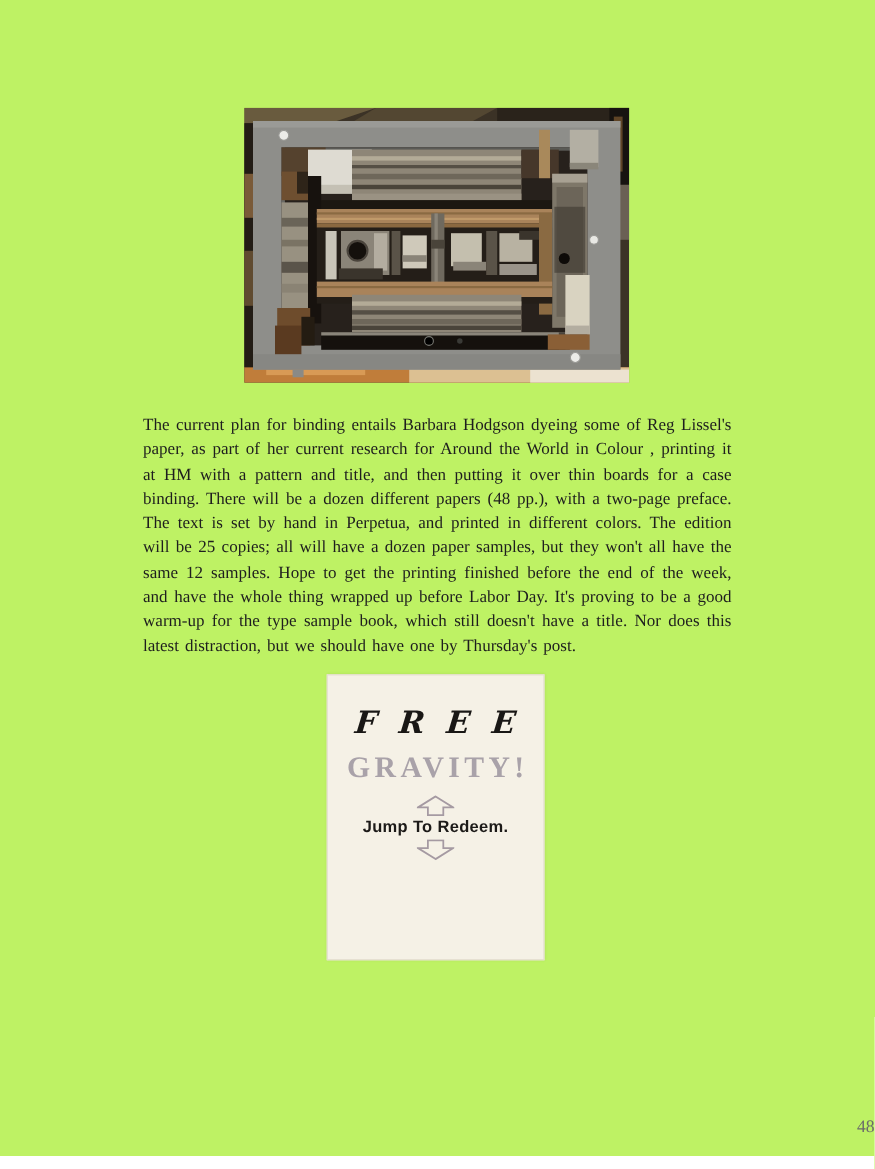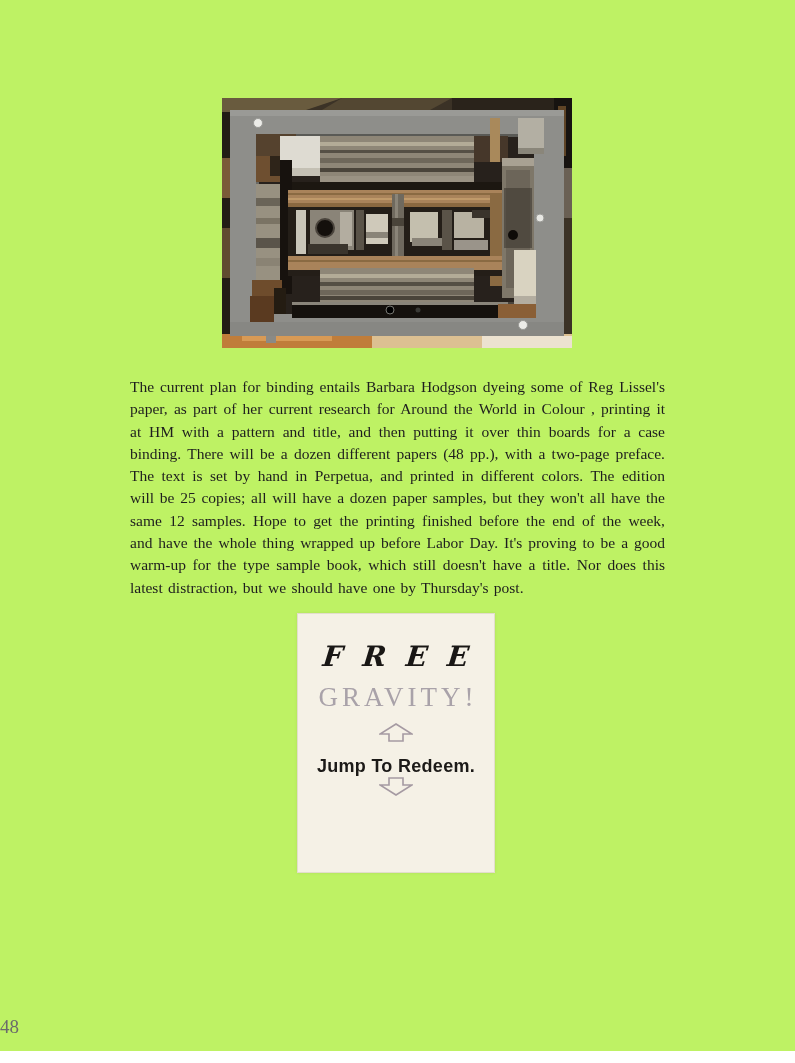"GRAVITY!" .card-gravity { font-weight: 400 -> 700 }
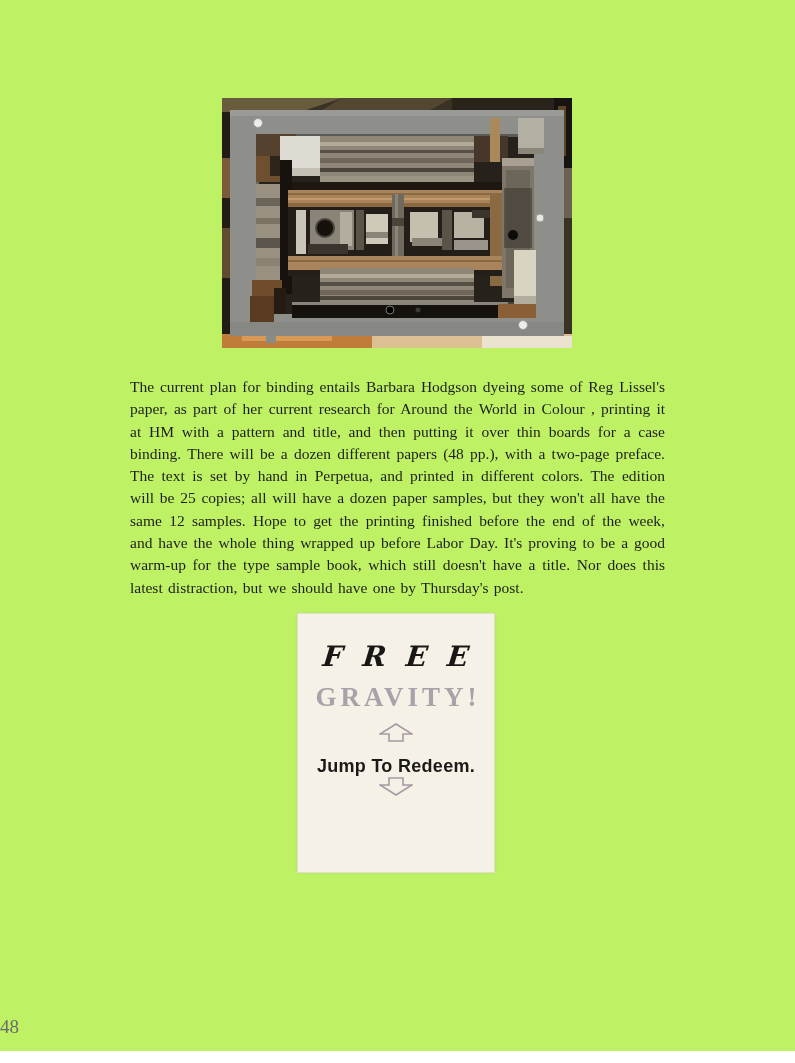"Jump To Redeem." .card-redeem { font-size: 18px -> 15px; margin-top: 16px -> 2px }
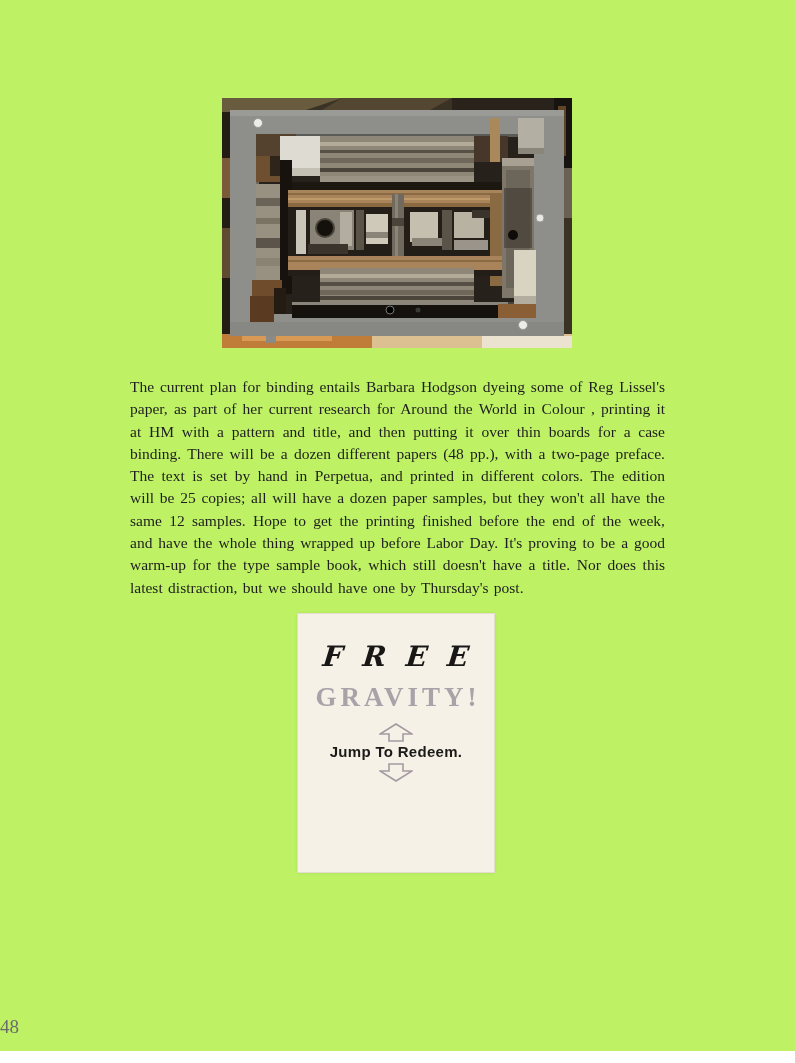"48" .page-number { font-size: 19px -> 16px; text-align: left -> right }
